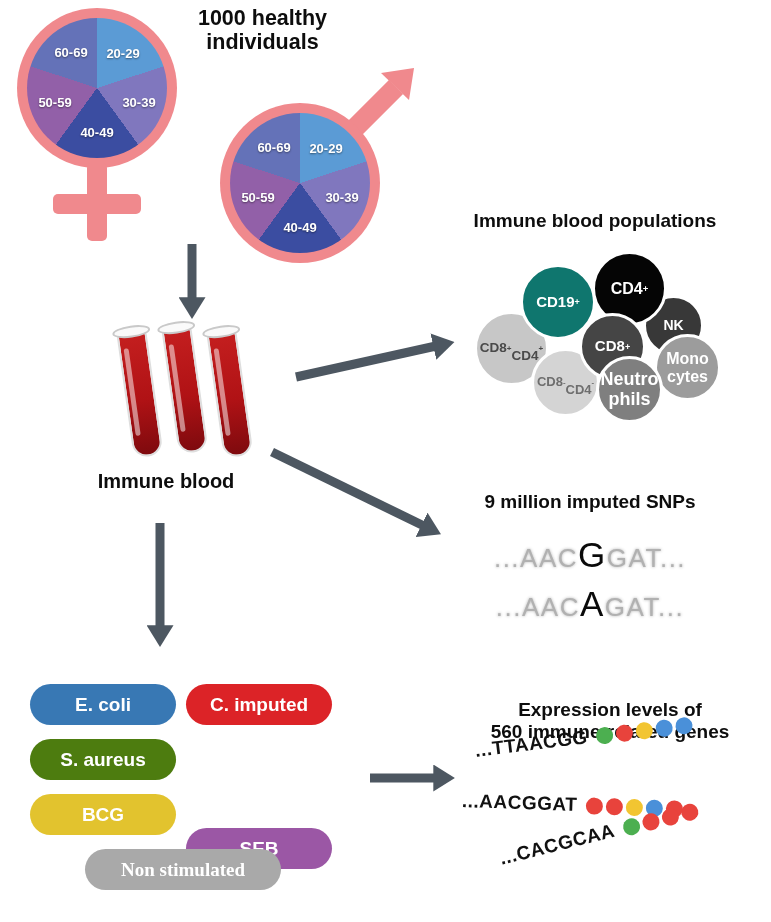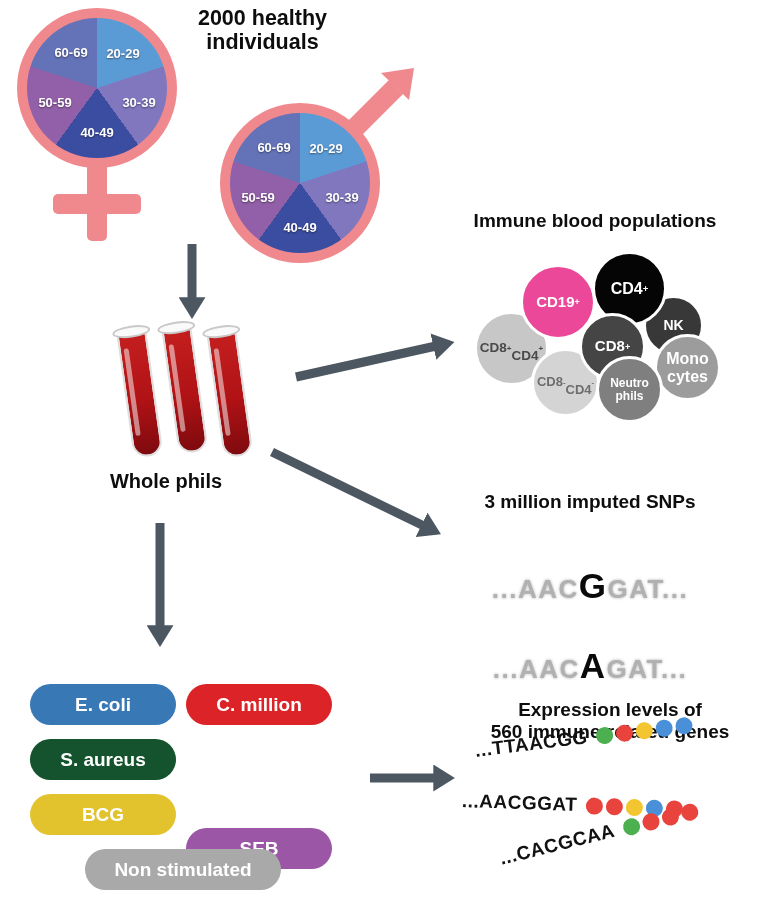"2000 healthy" div.fig-title { text: 2000 -> 1000 }
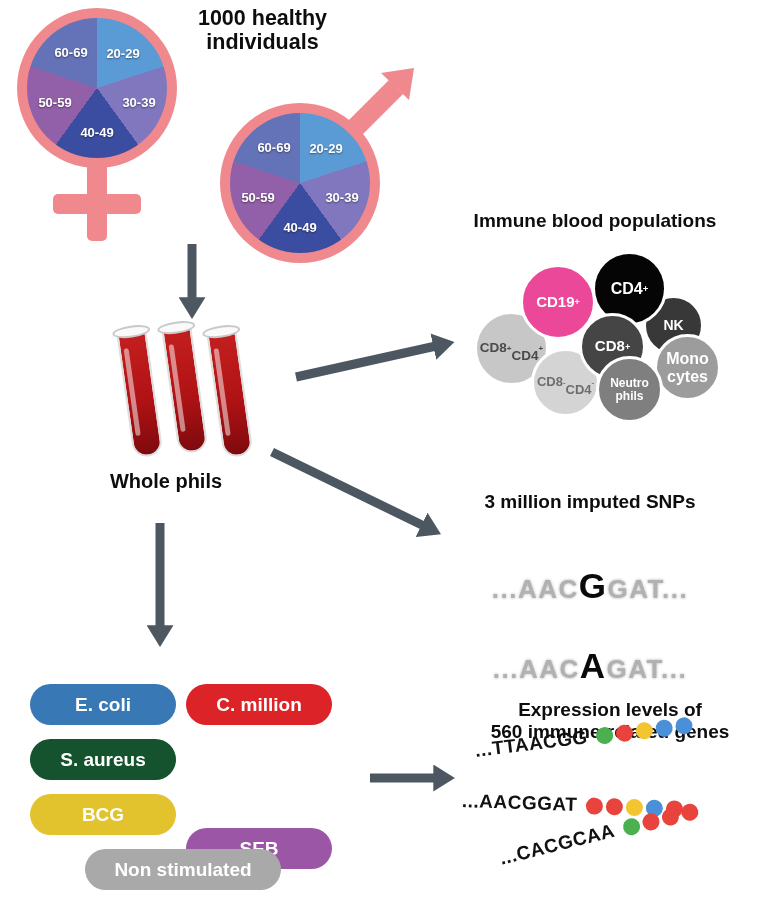"CD19" div.cell { background: #ec4899 -> #0f766e }
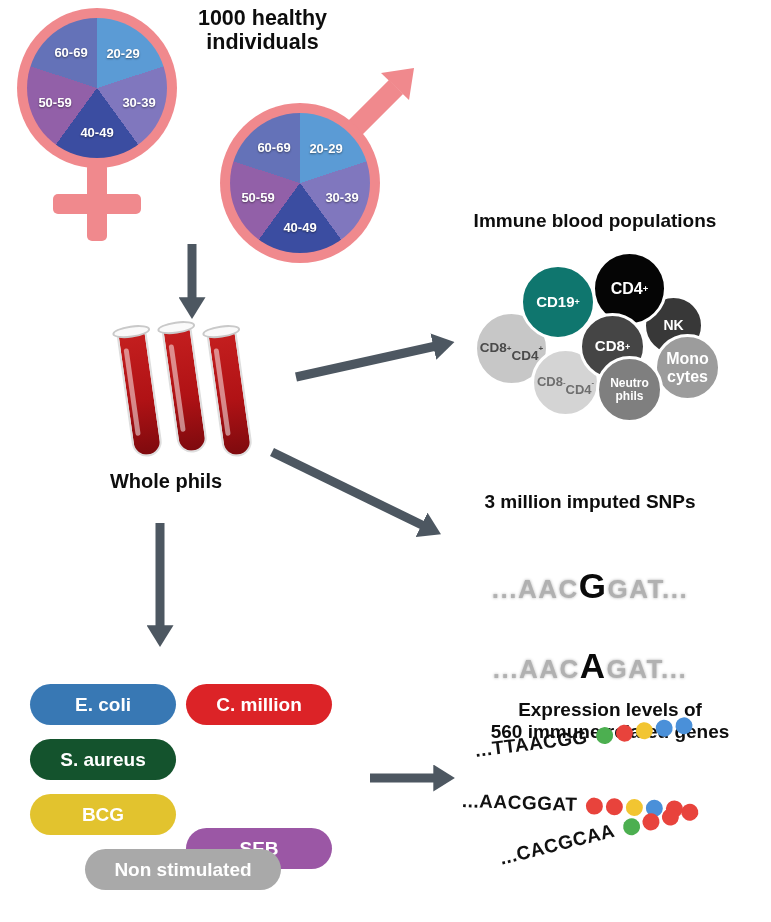"Neutro" .c-neutro { font-size: 12px -> 18px }
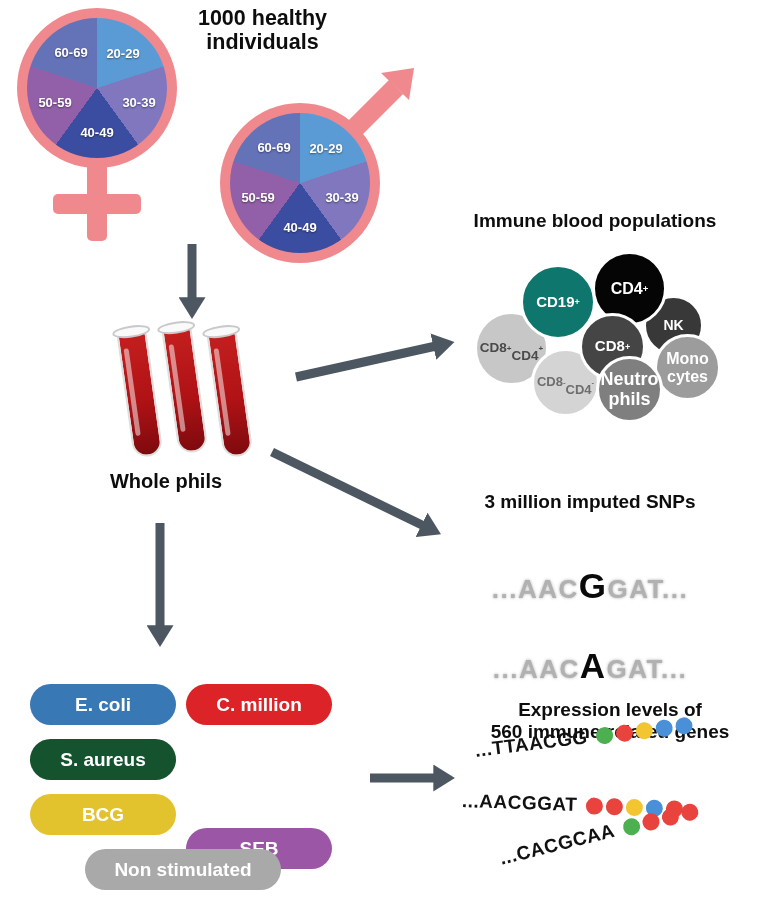"Whole phils" div.blood-label { text: Whole phils -> Immune blood }
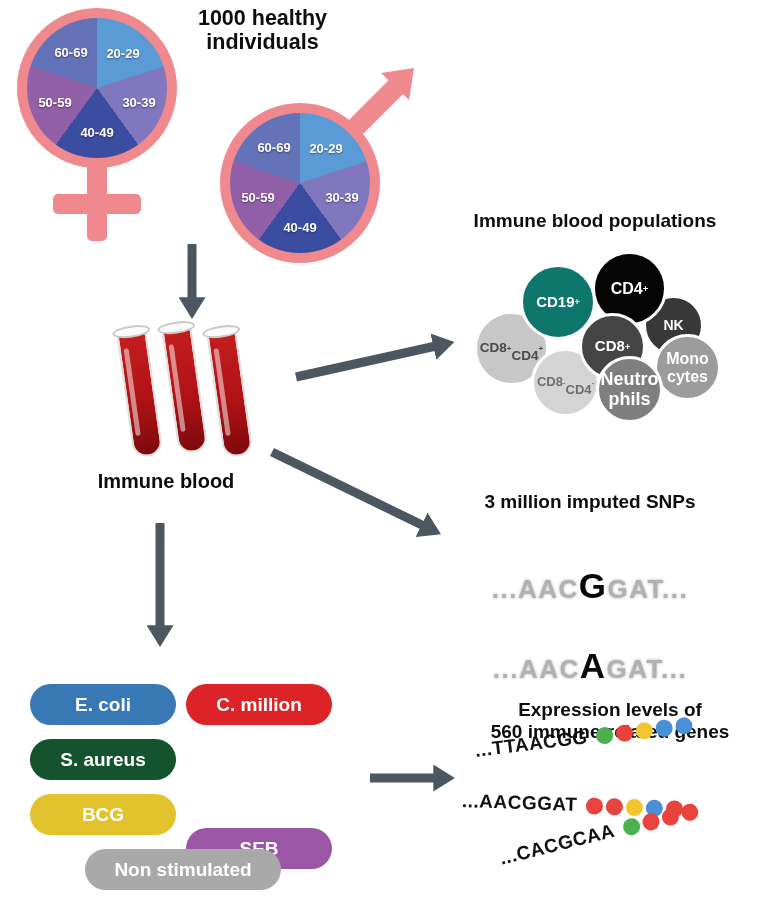"3 million imputed SNPs" div.sec-title { text: 3 -> 9 }
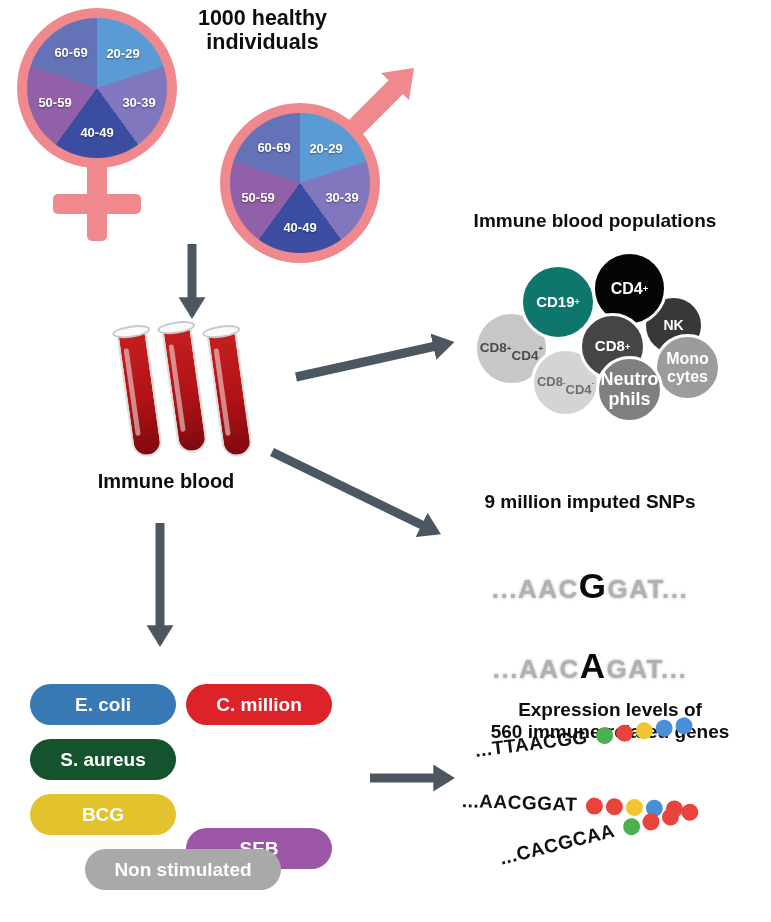"...AACGGAT..." .snp-line { font-weight: bold -> normal; margin-top: 31px -> none }
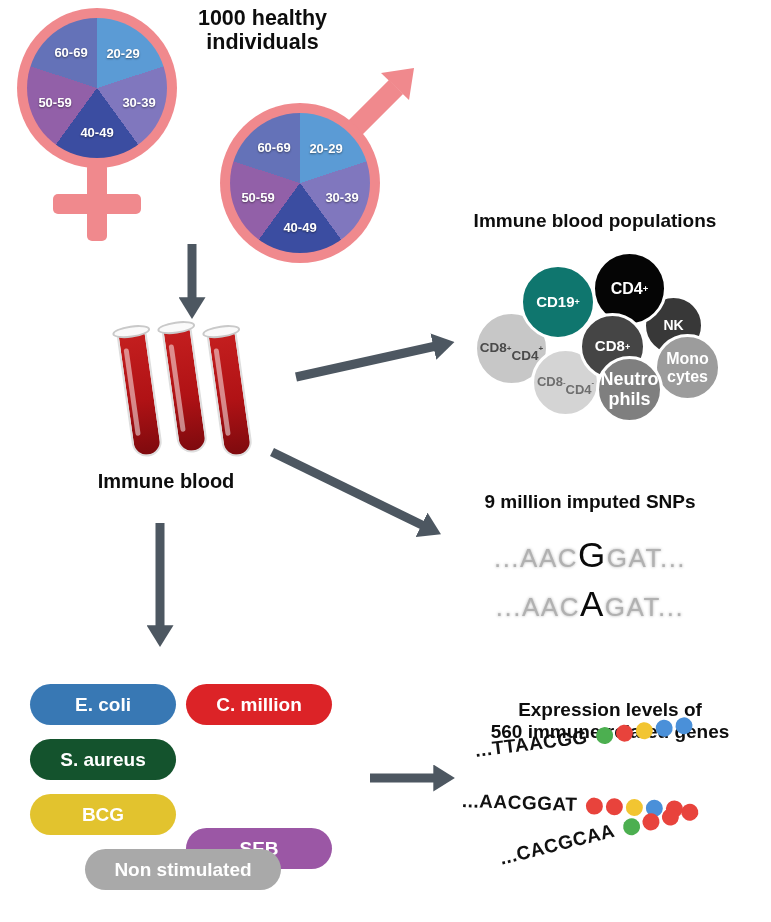"C. million" div.pill { text: million -> imputed }
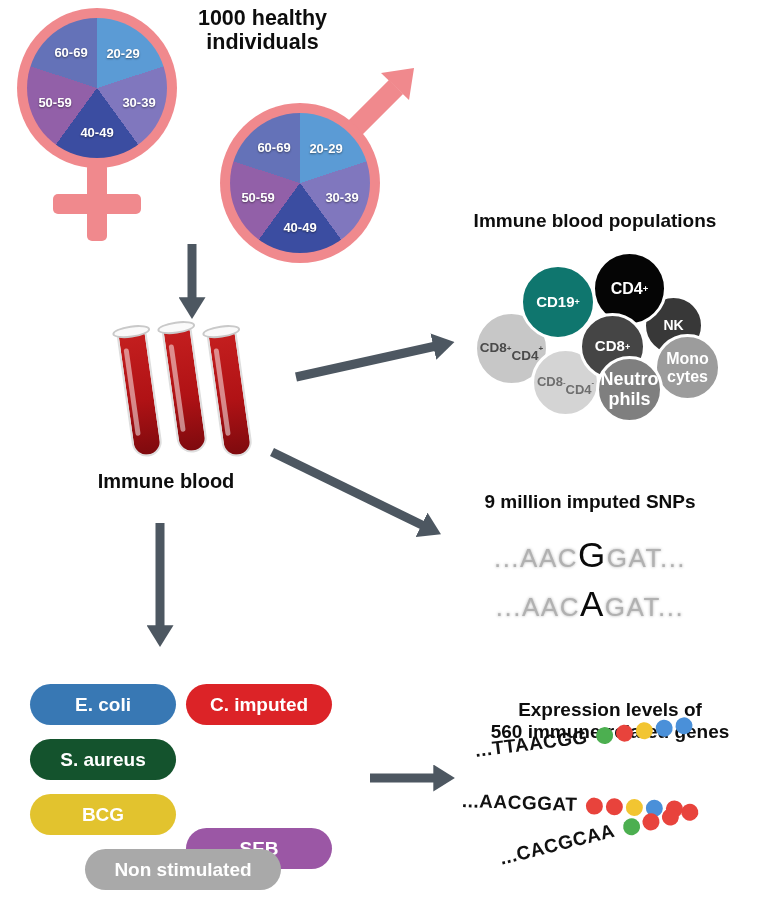"S. aureus" div.pill { background: #14532d -> #4d7c0f }
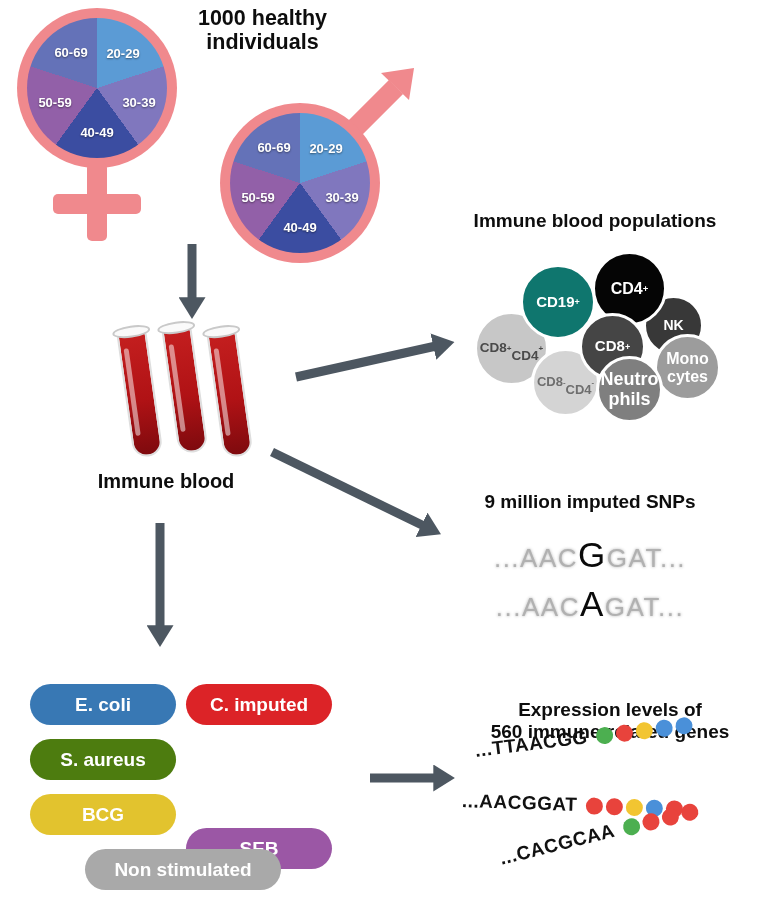"Non stimulated" div.pill { font-family: none -> Liberation Serif, serif }
